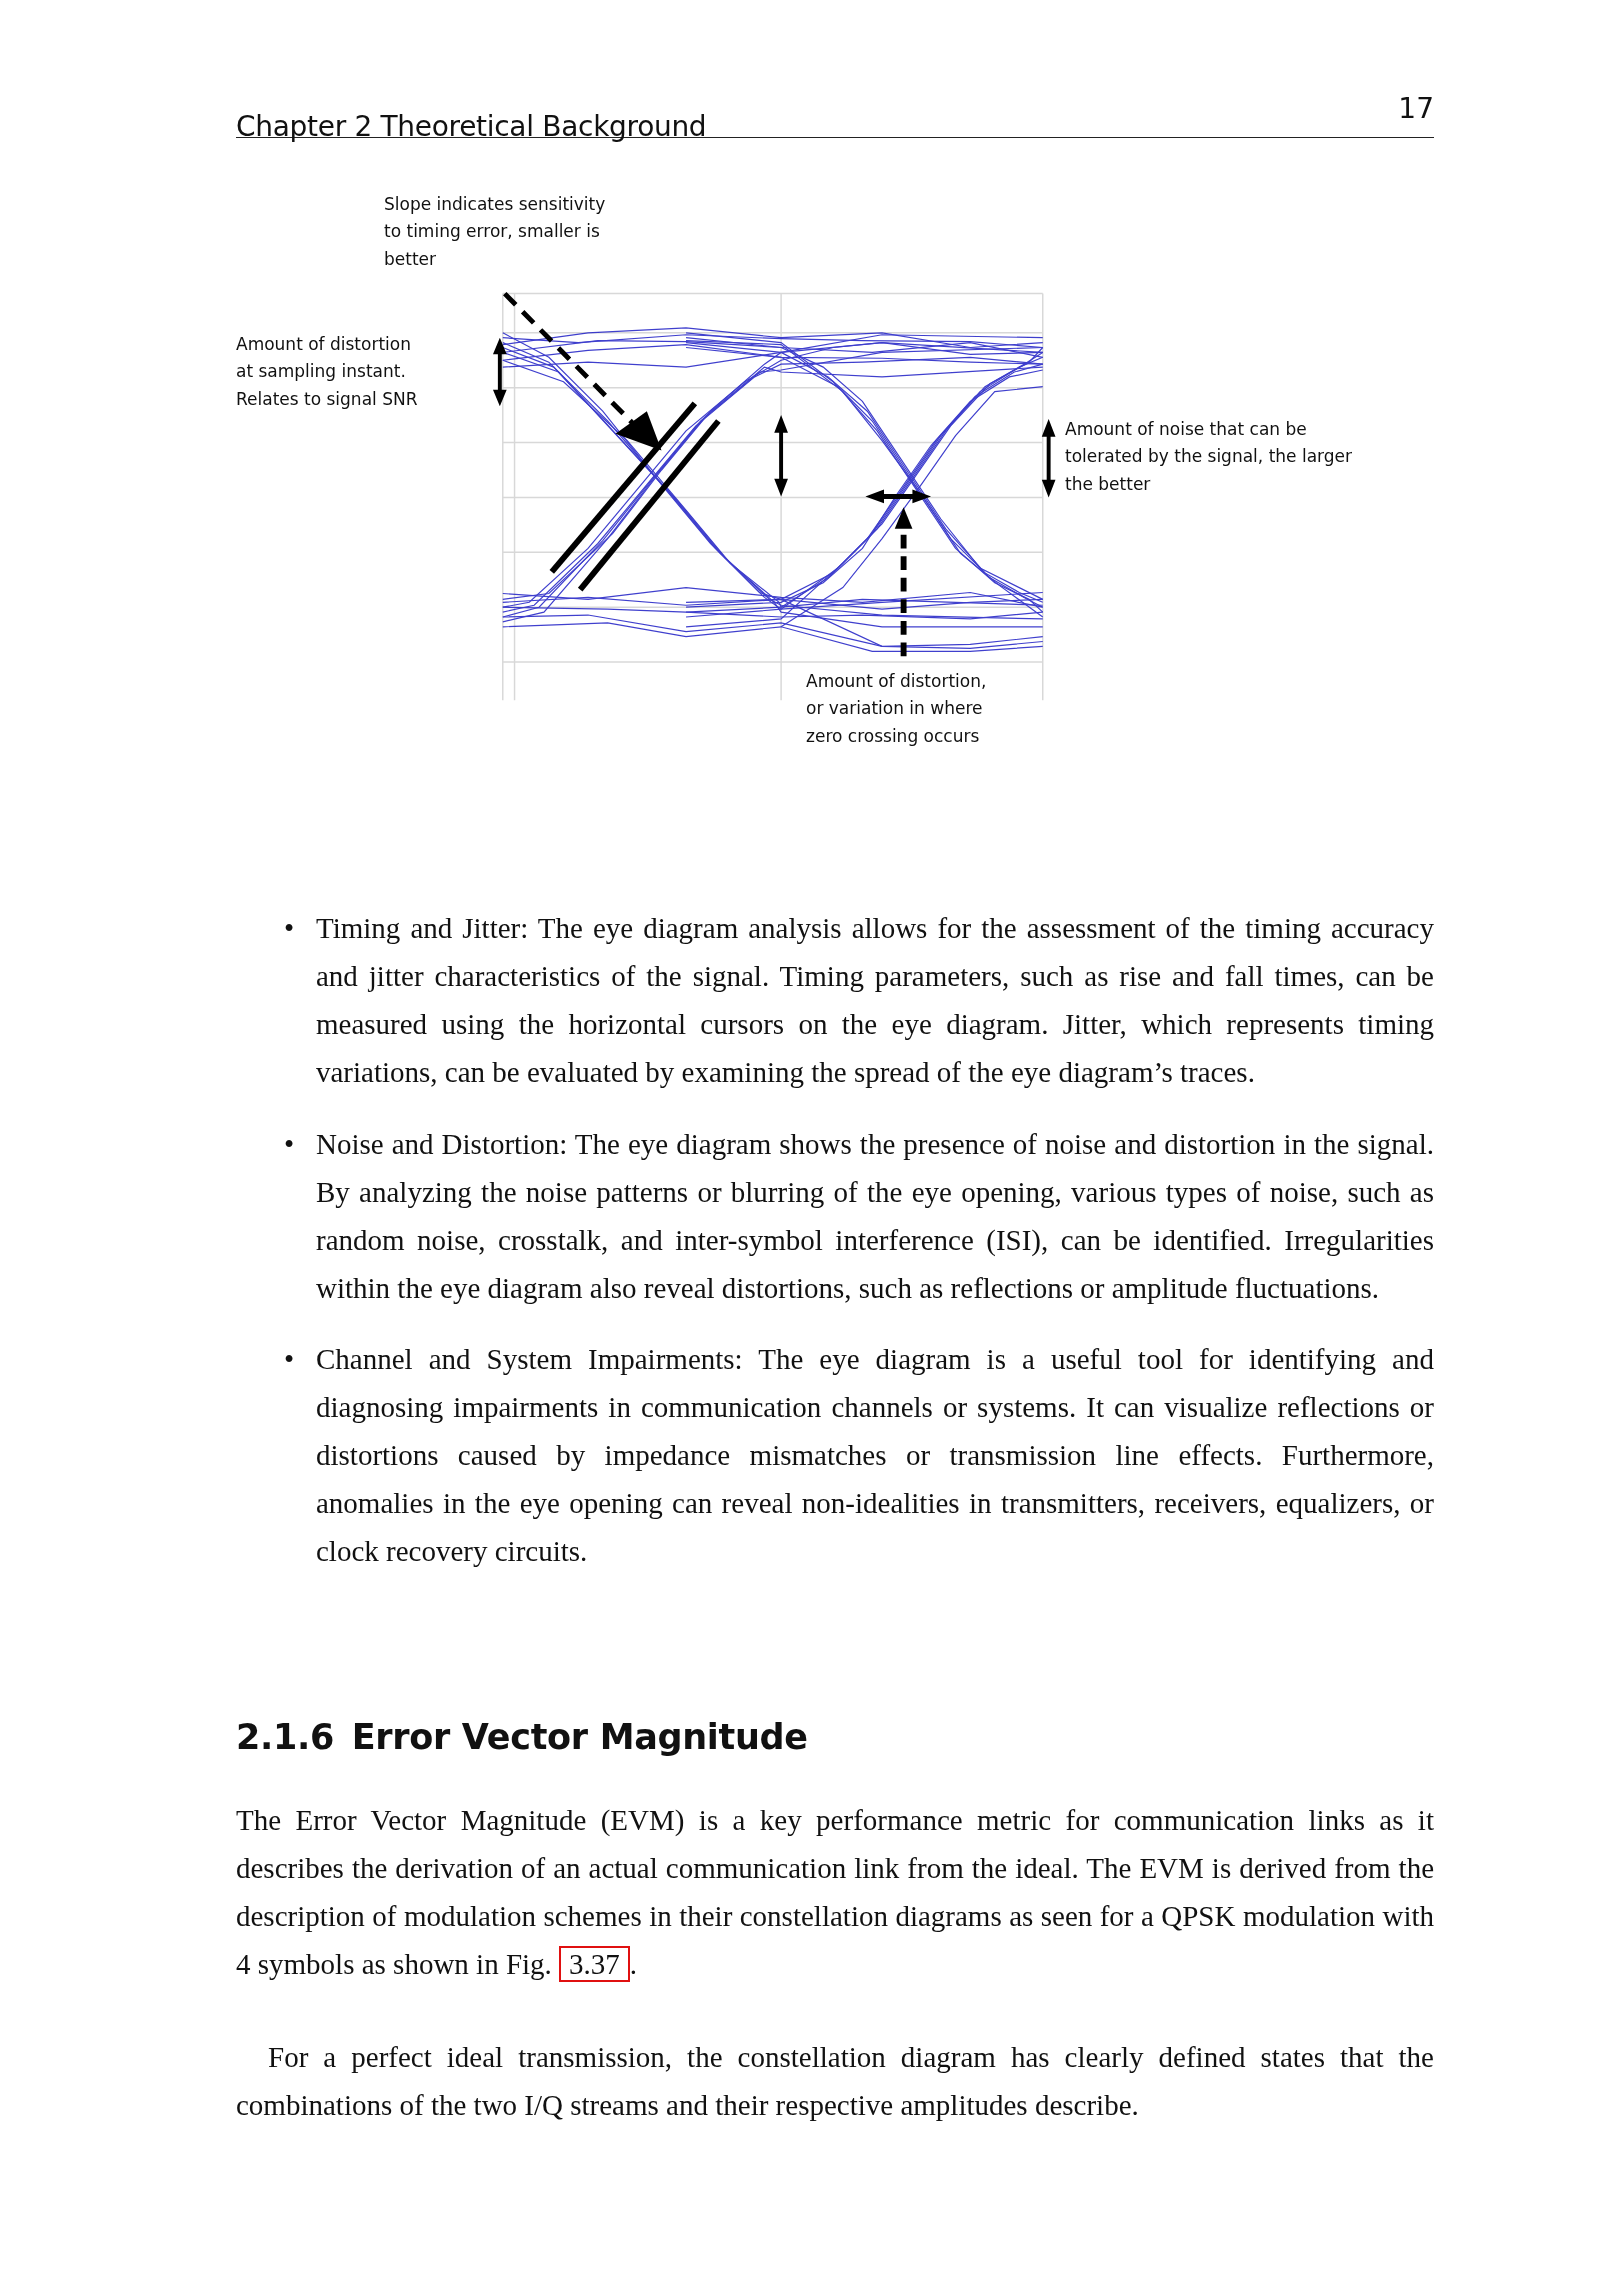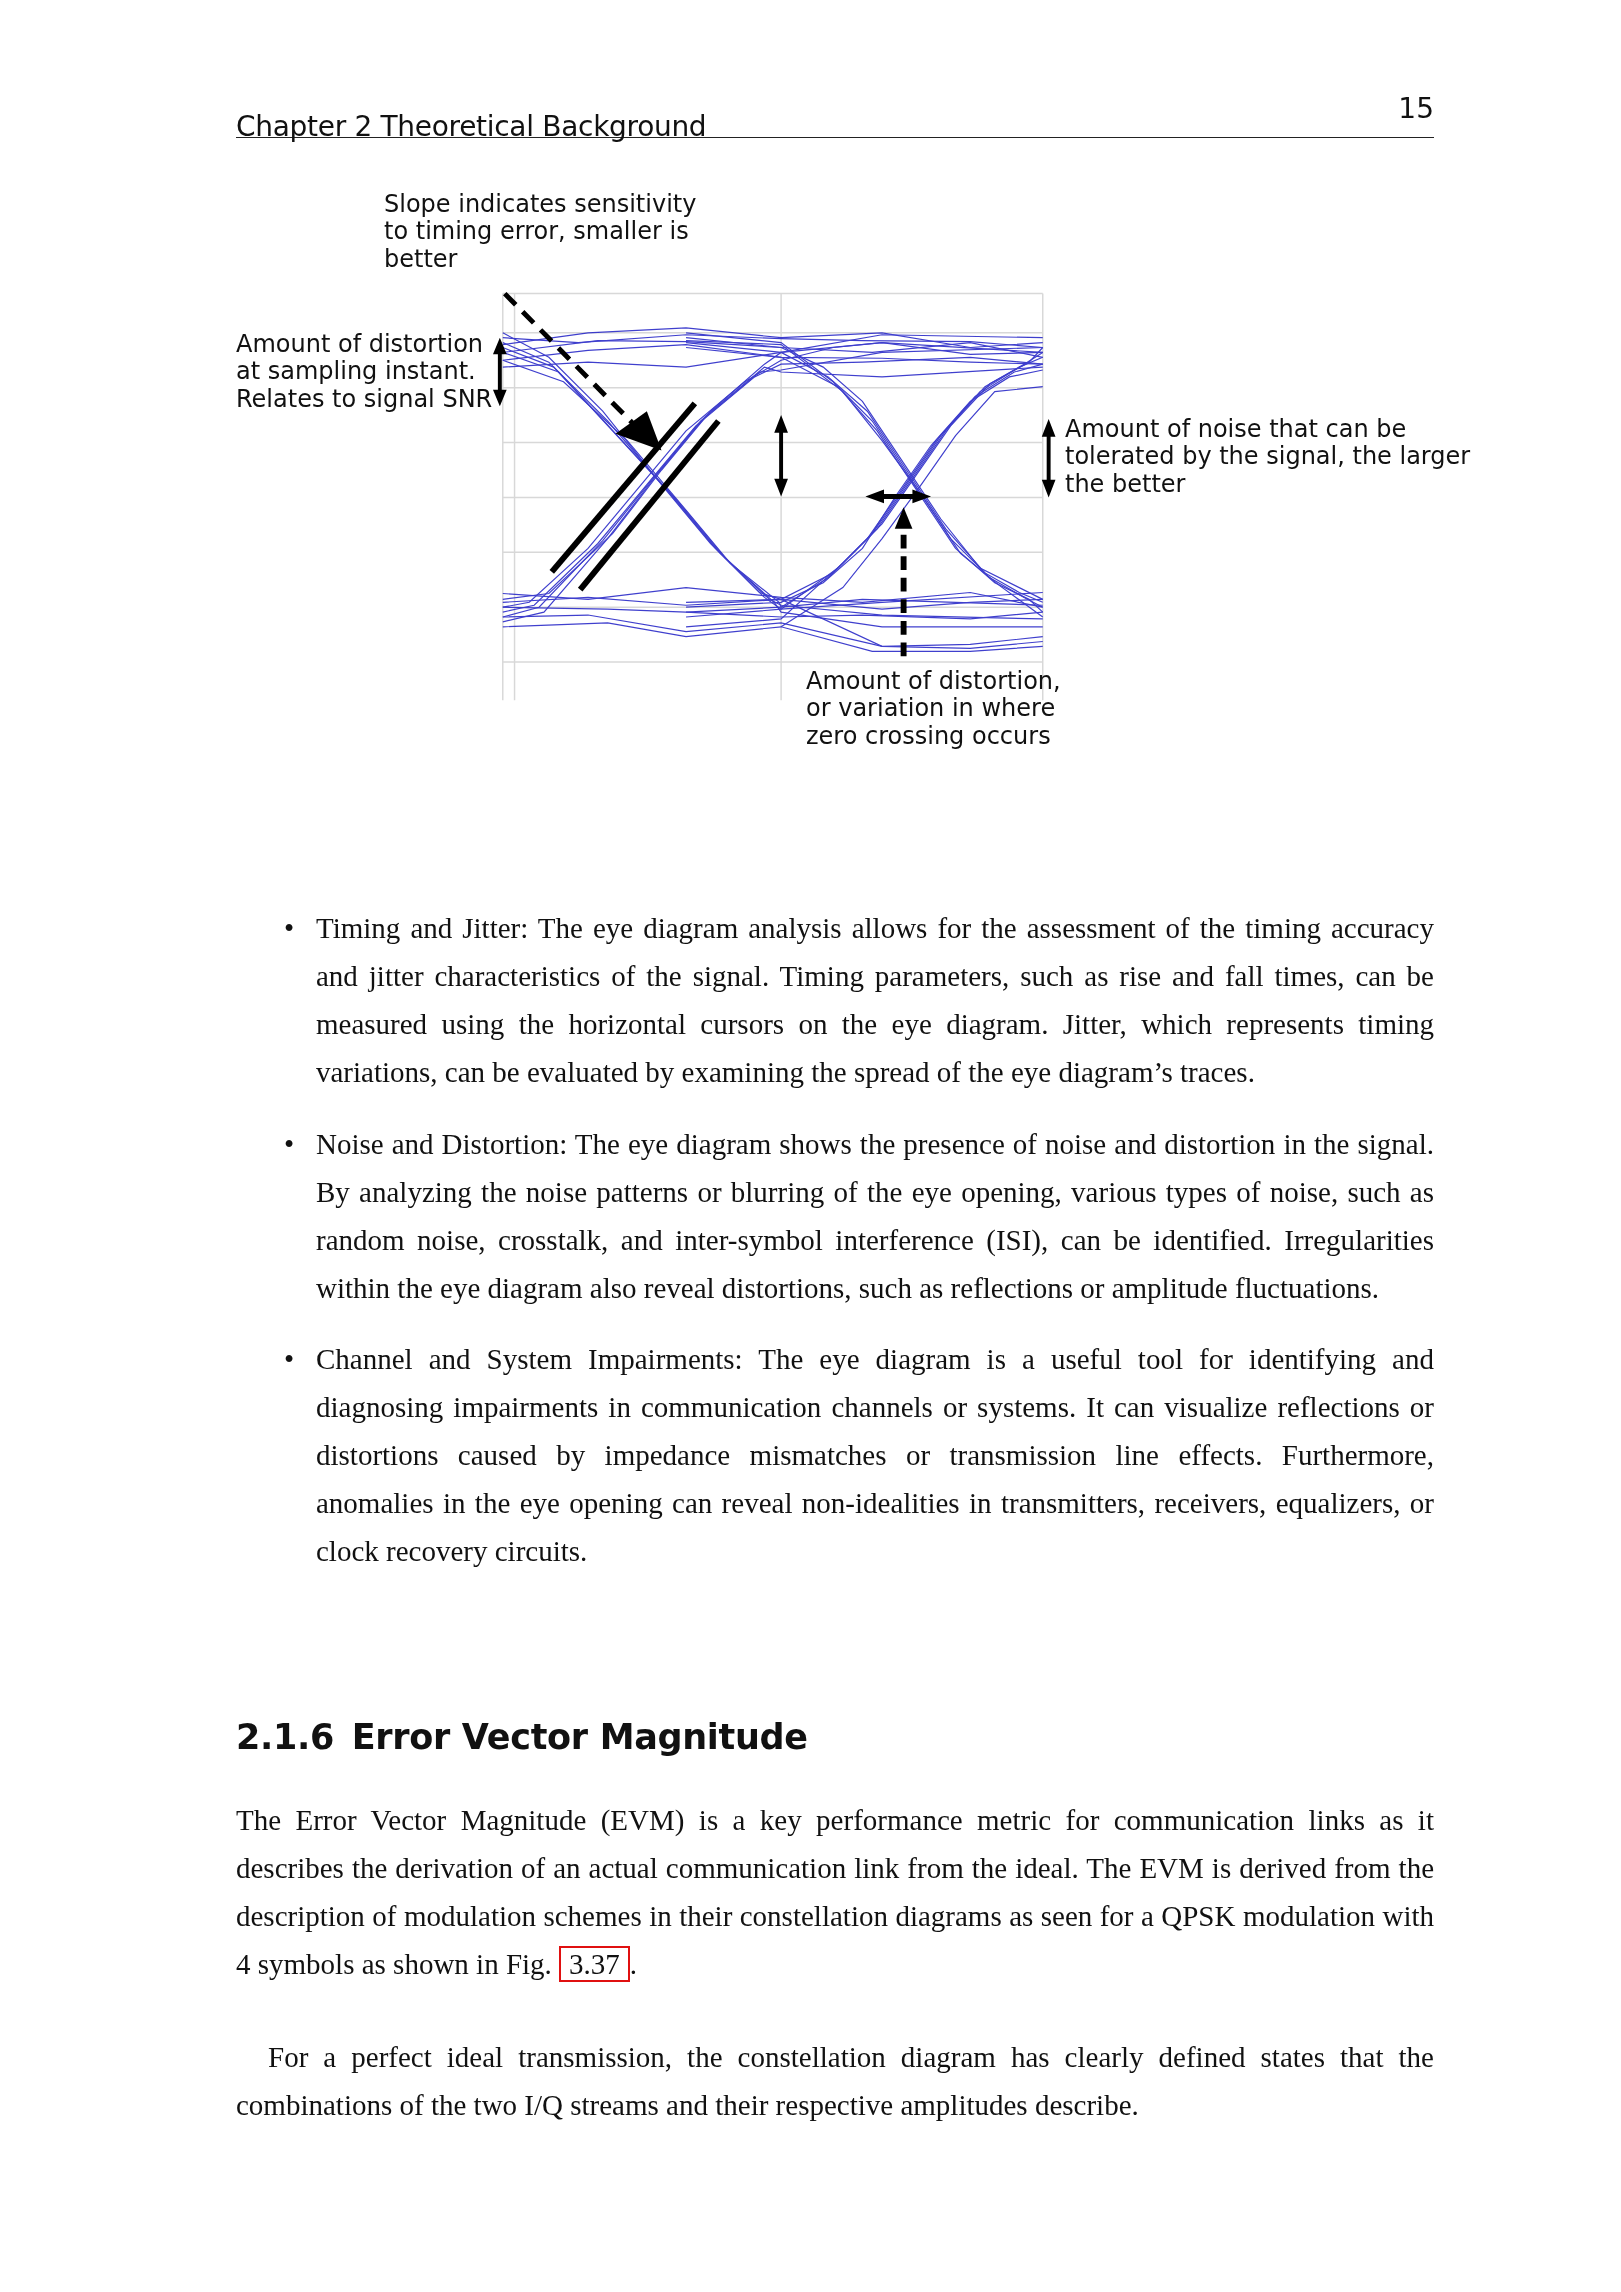"15" span.pageno { text: 15 -> 17 }
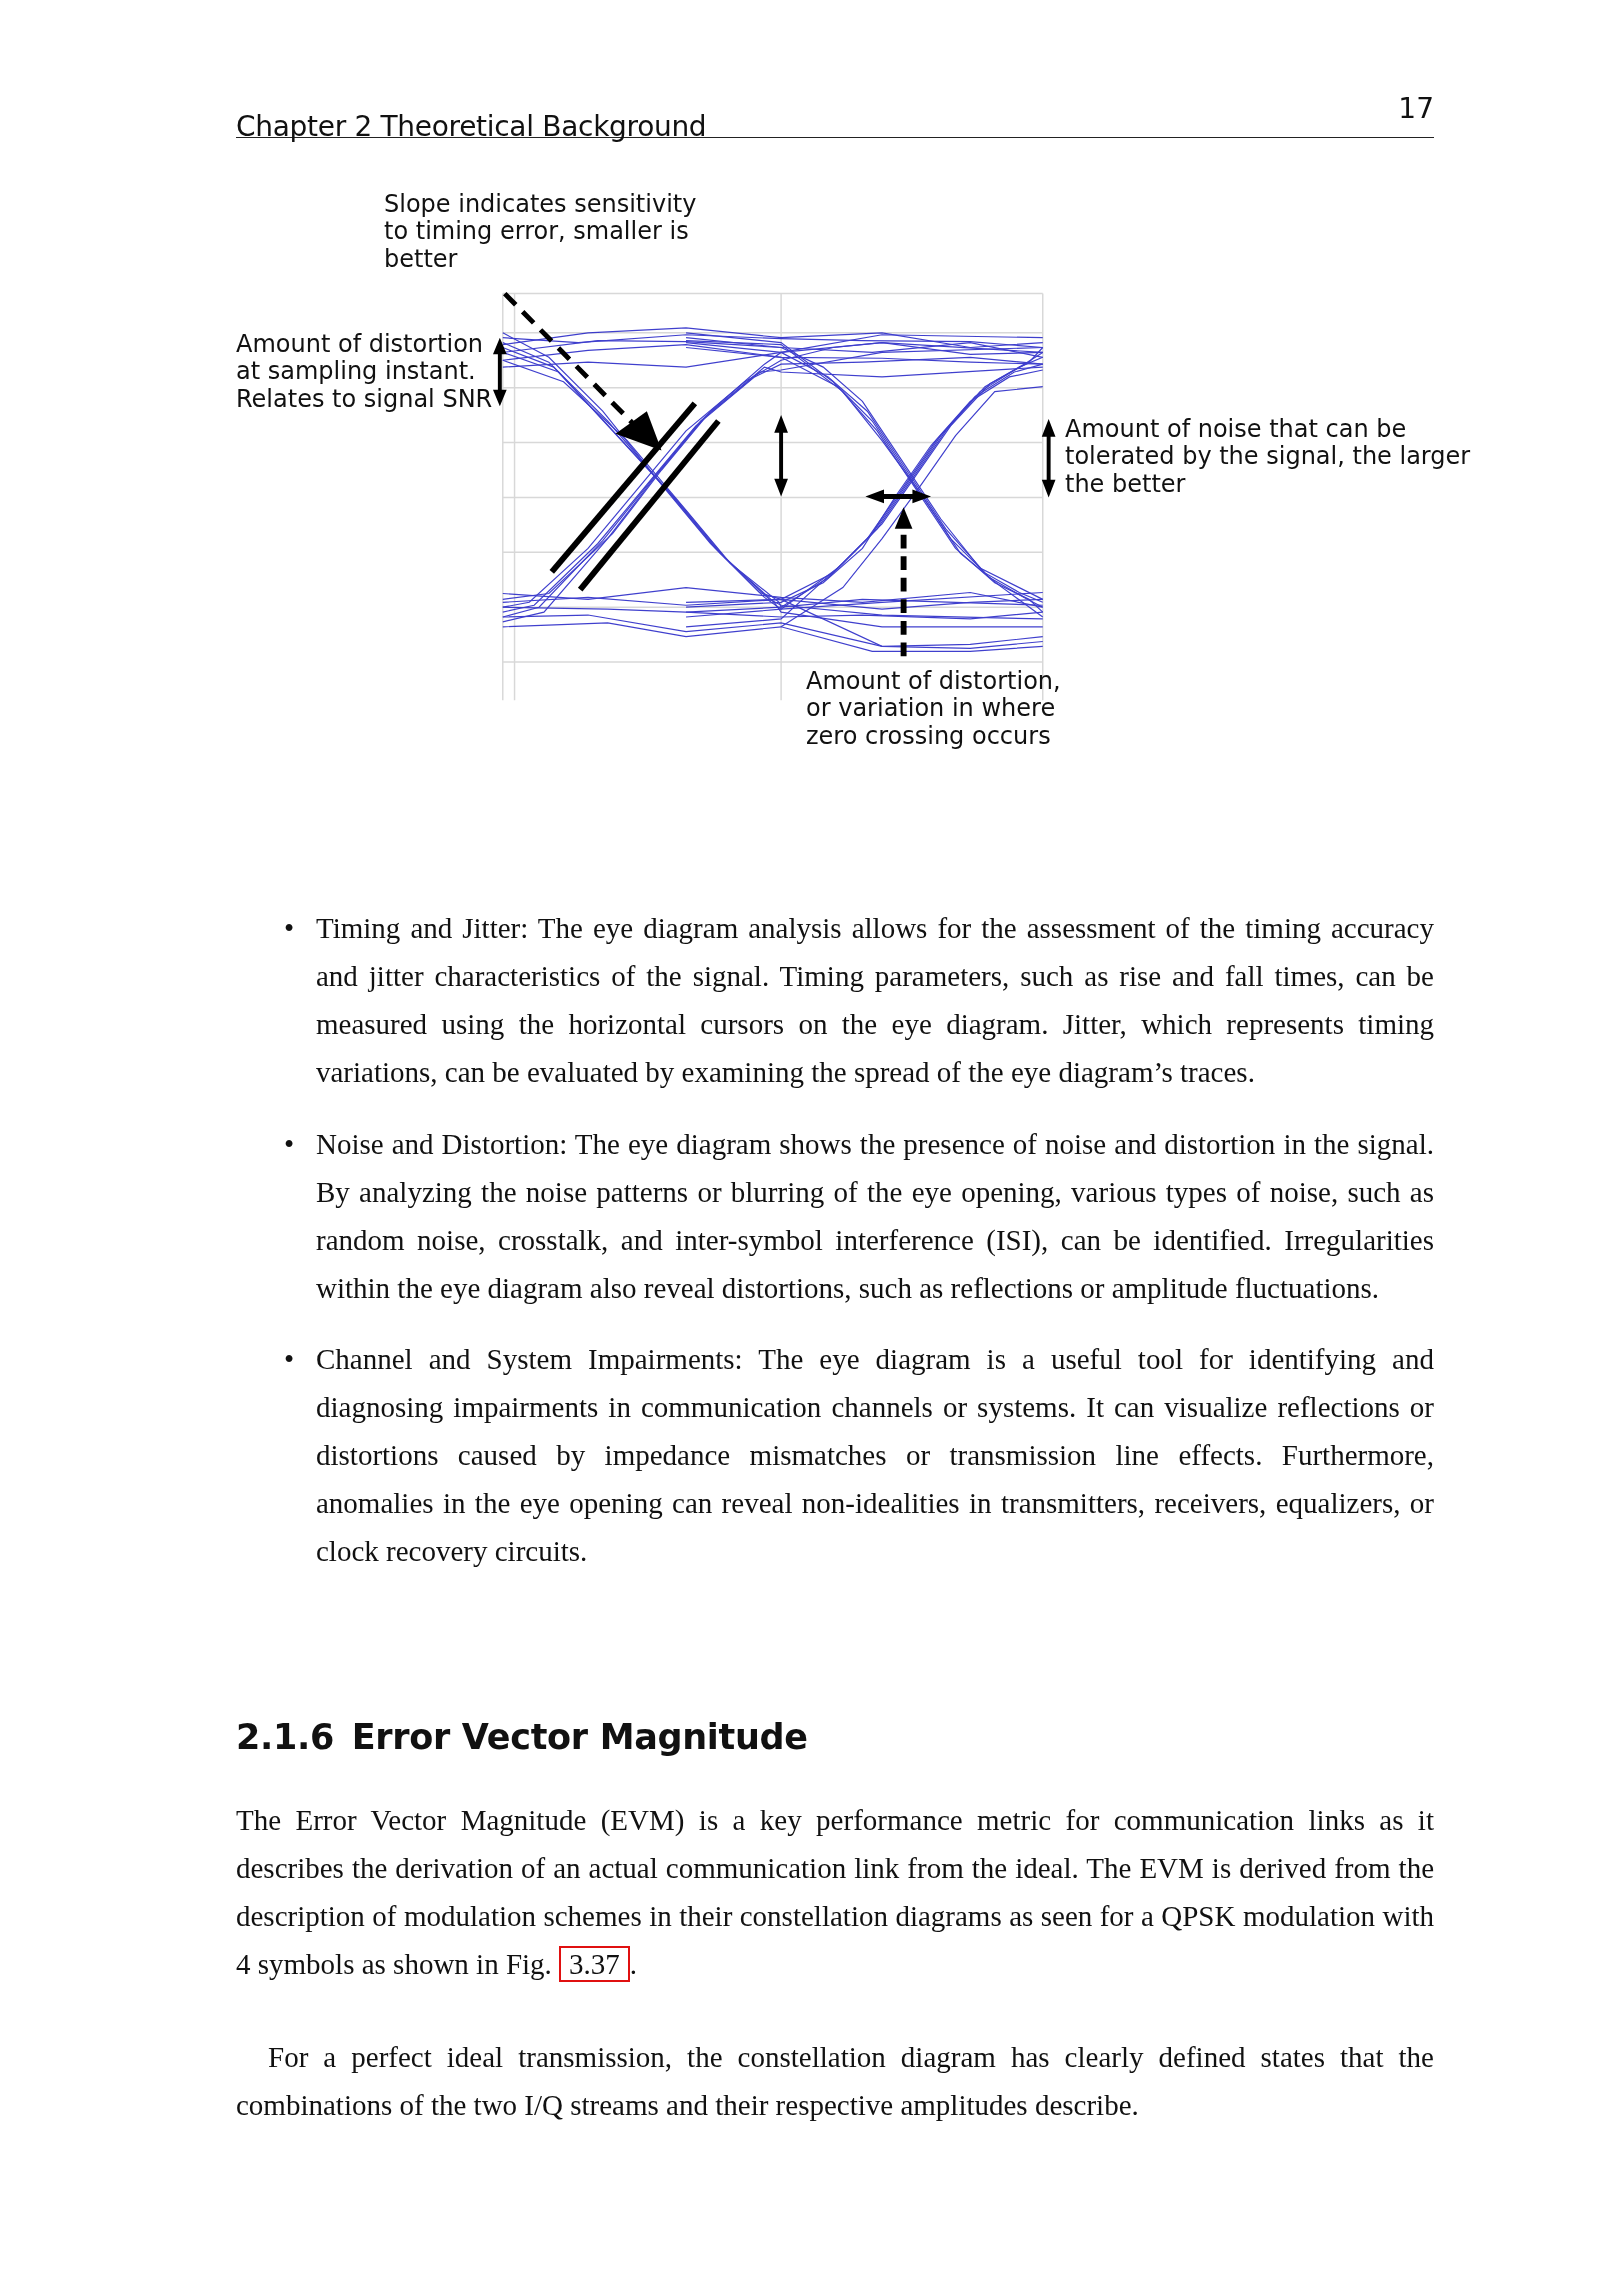"Slope indicates sensitivity" .annot { font-size: 24px -> 17px }
